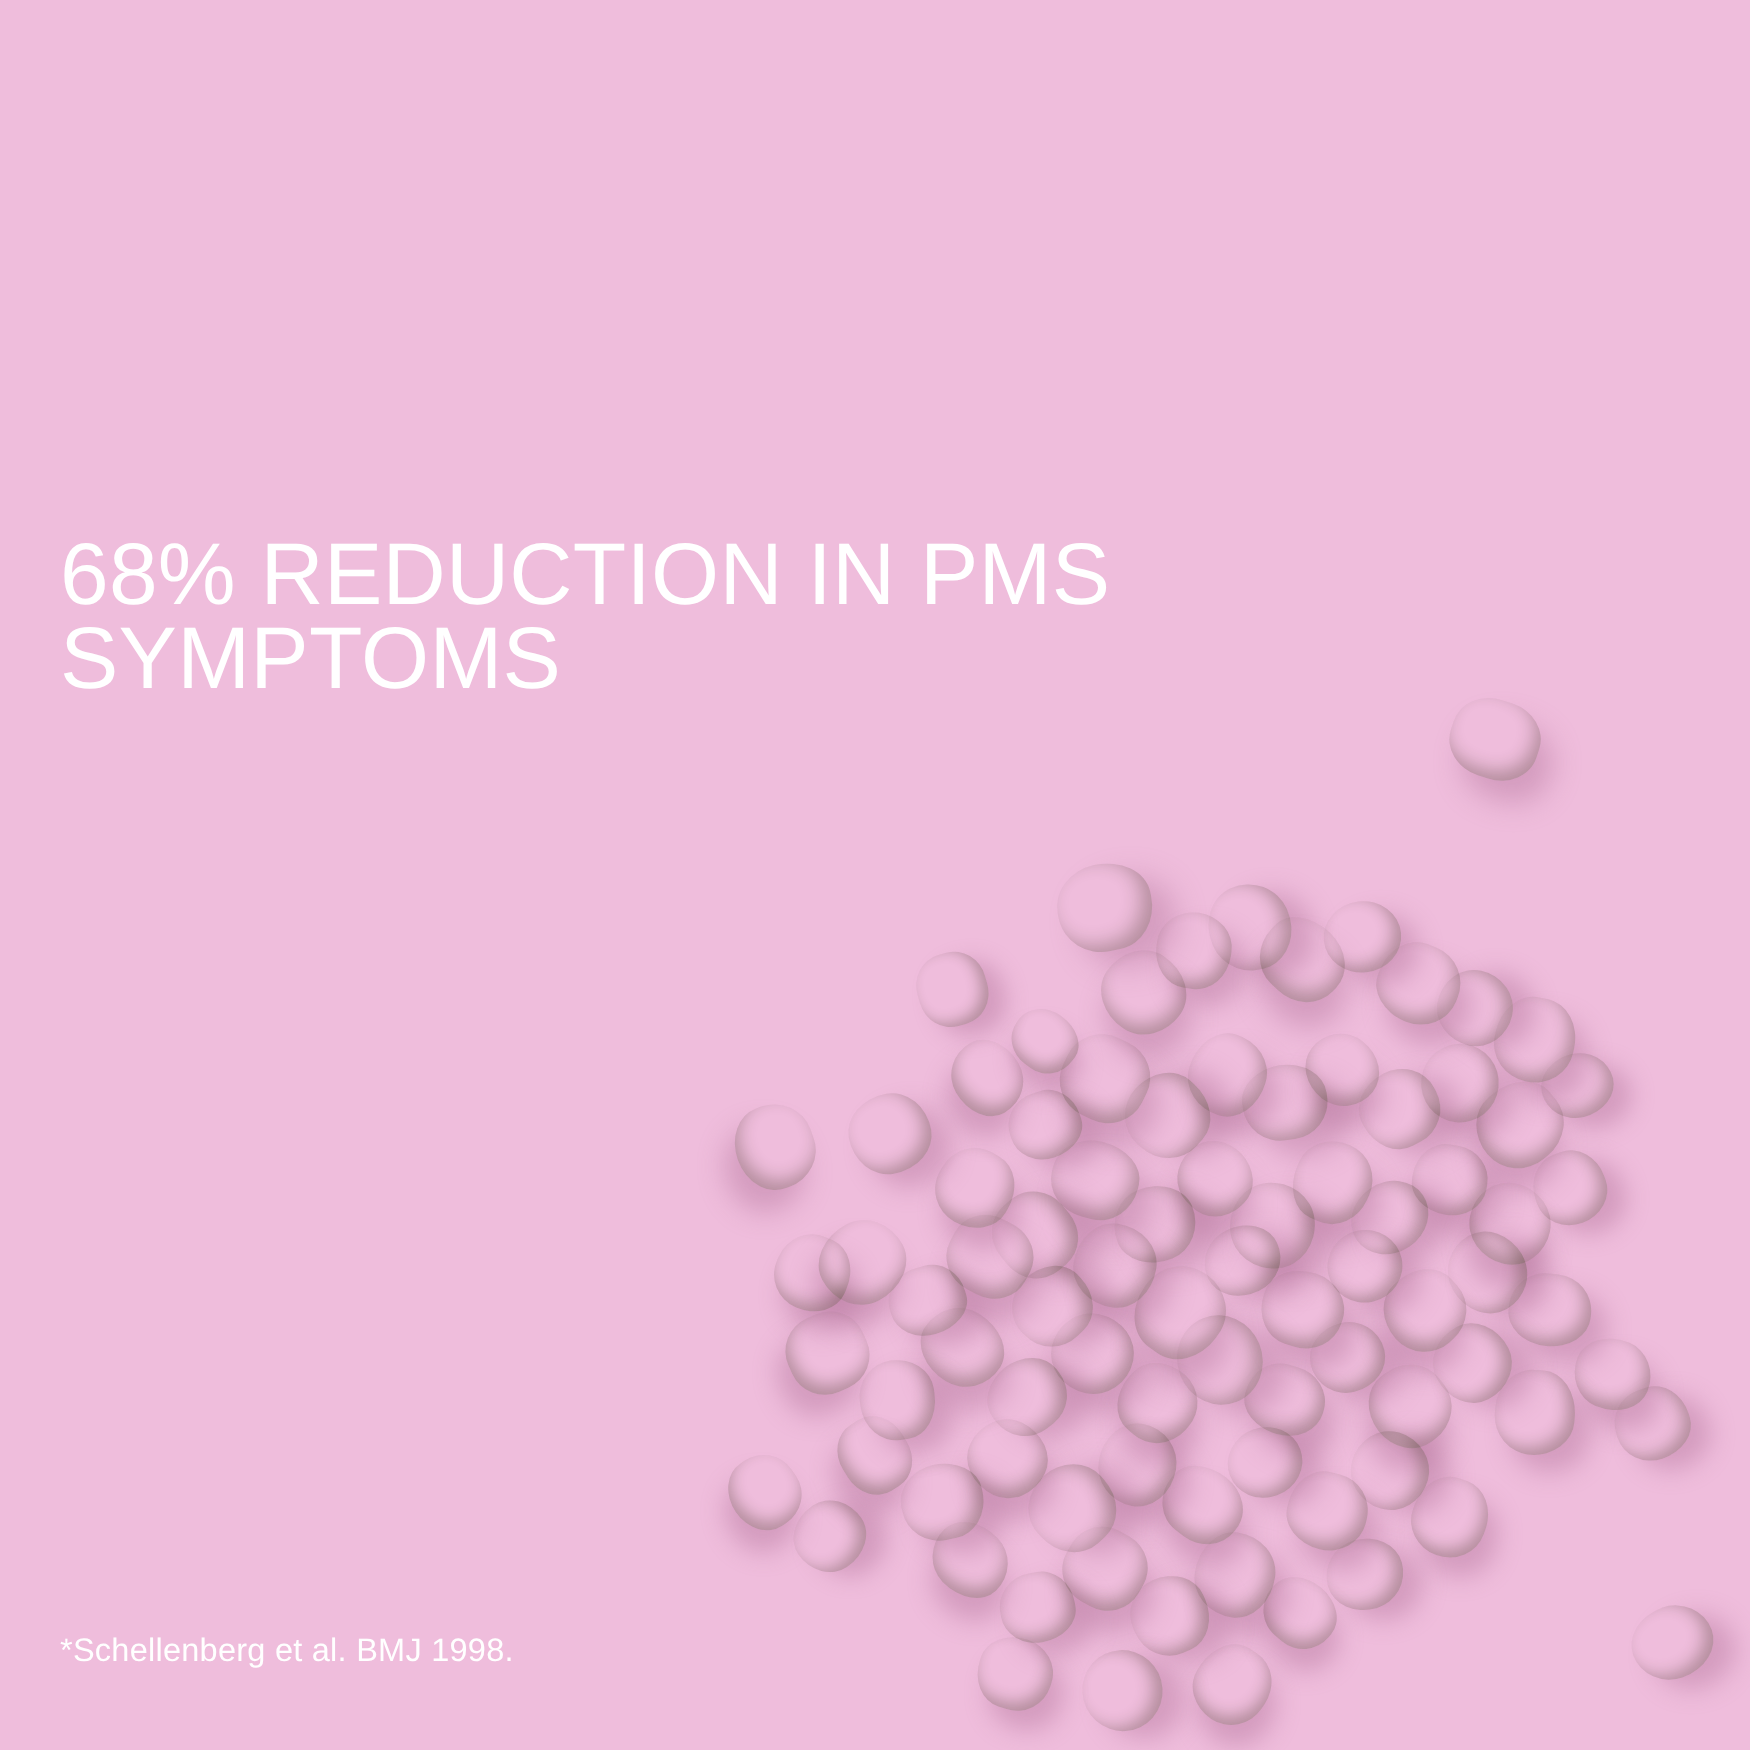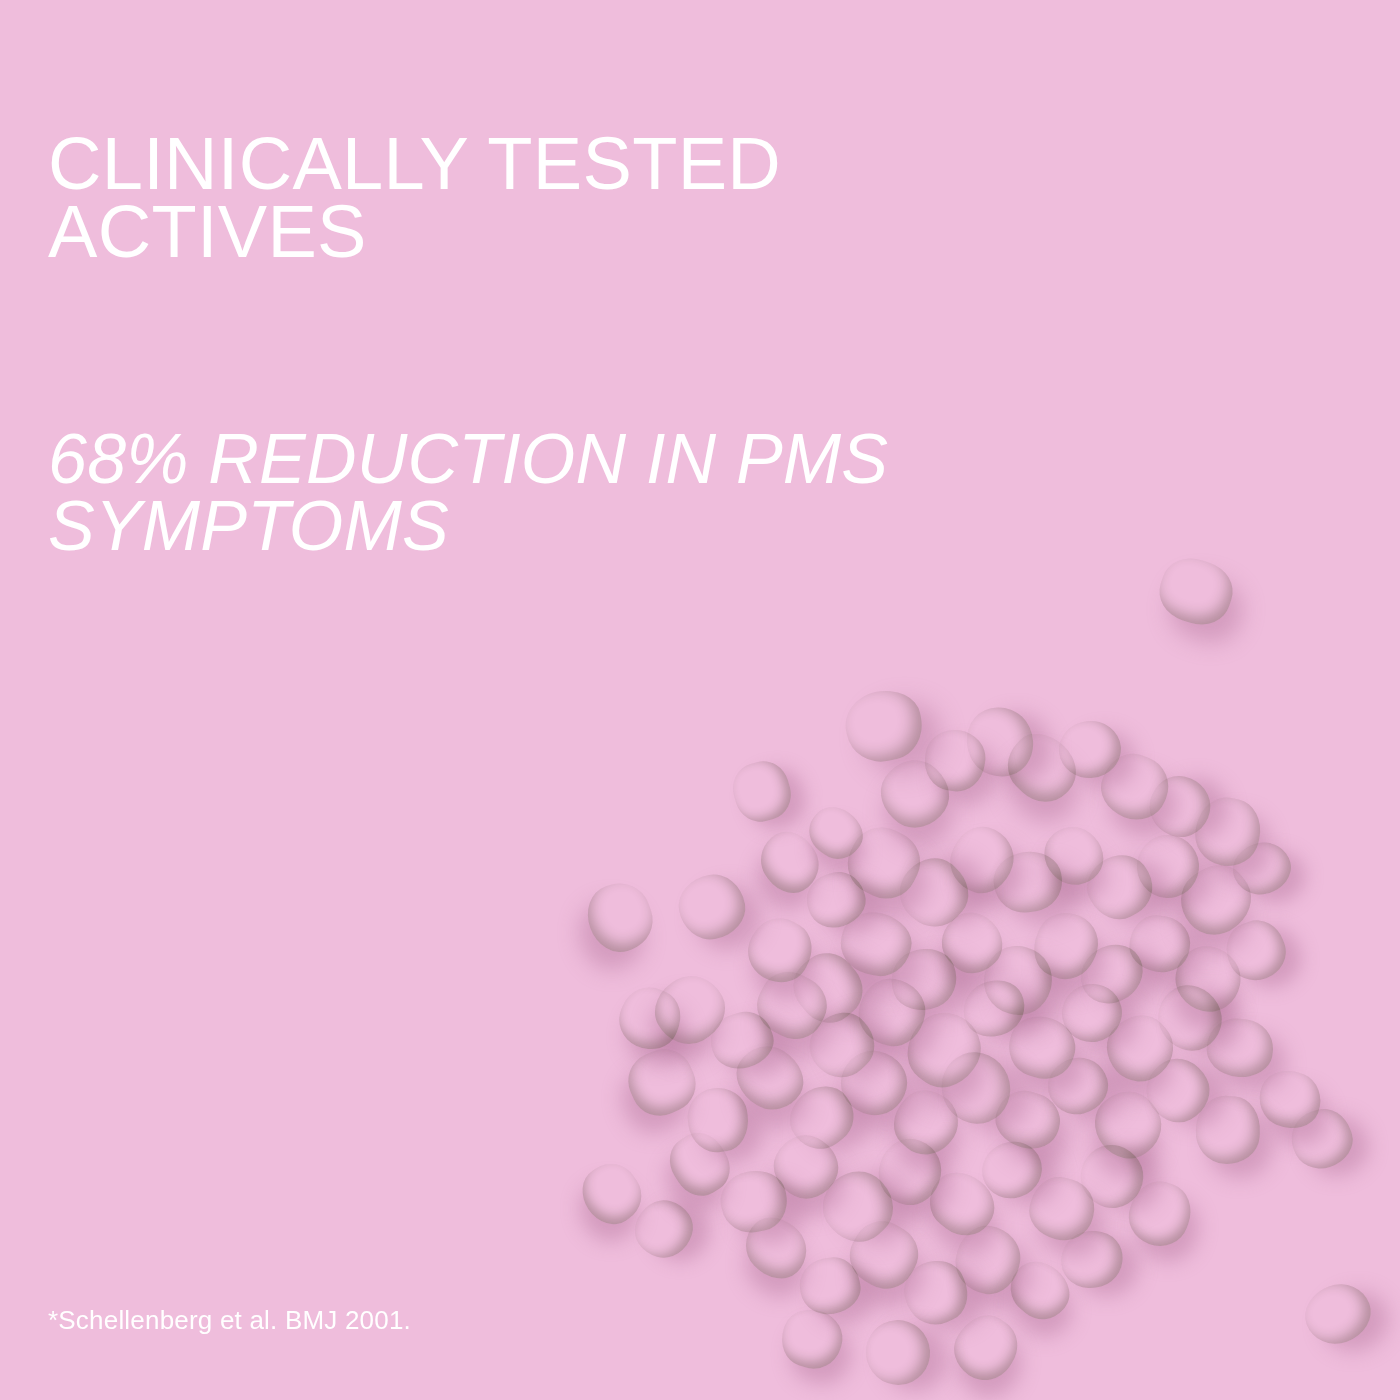"CLINICALLY TESTED" h1.headline-primary { html: <h1>Clinically Tested Actives</h1> -> none }
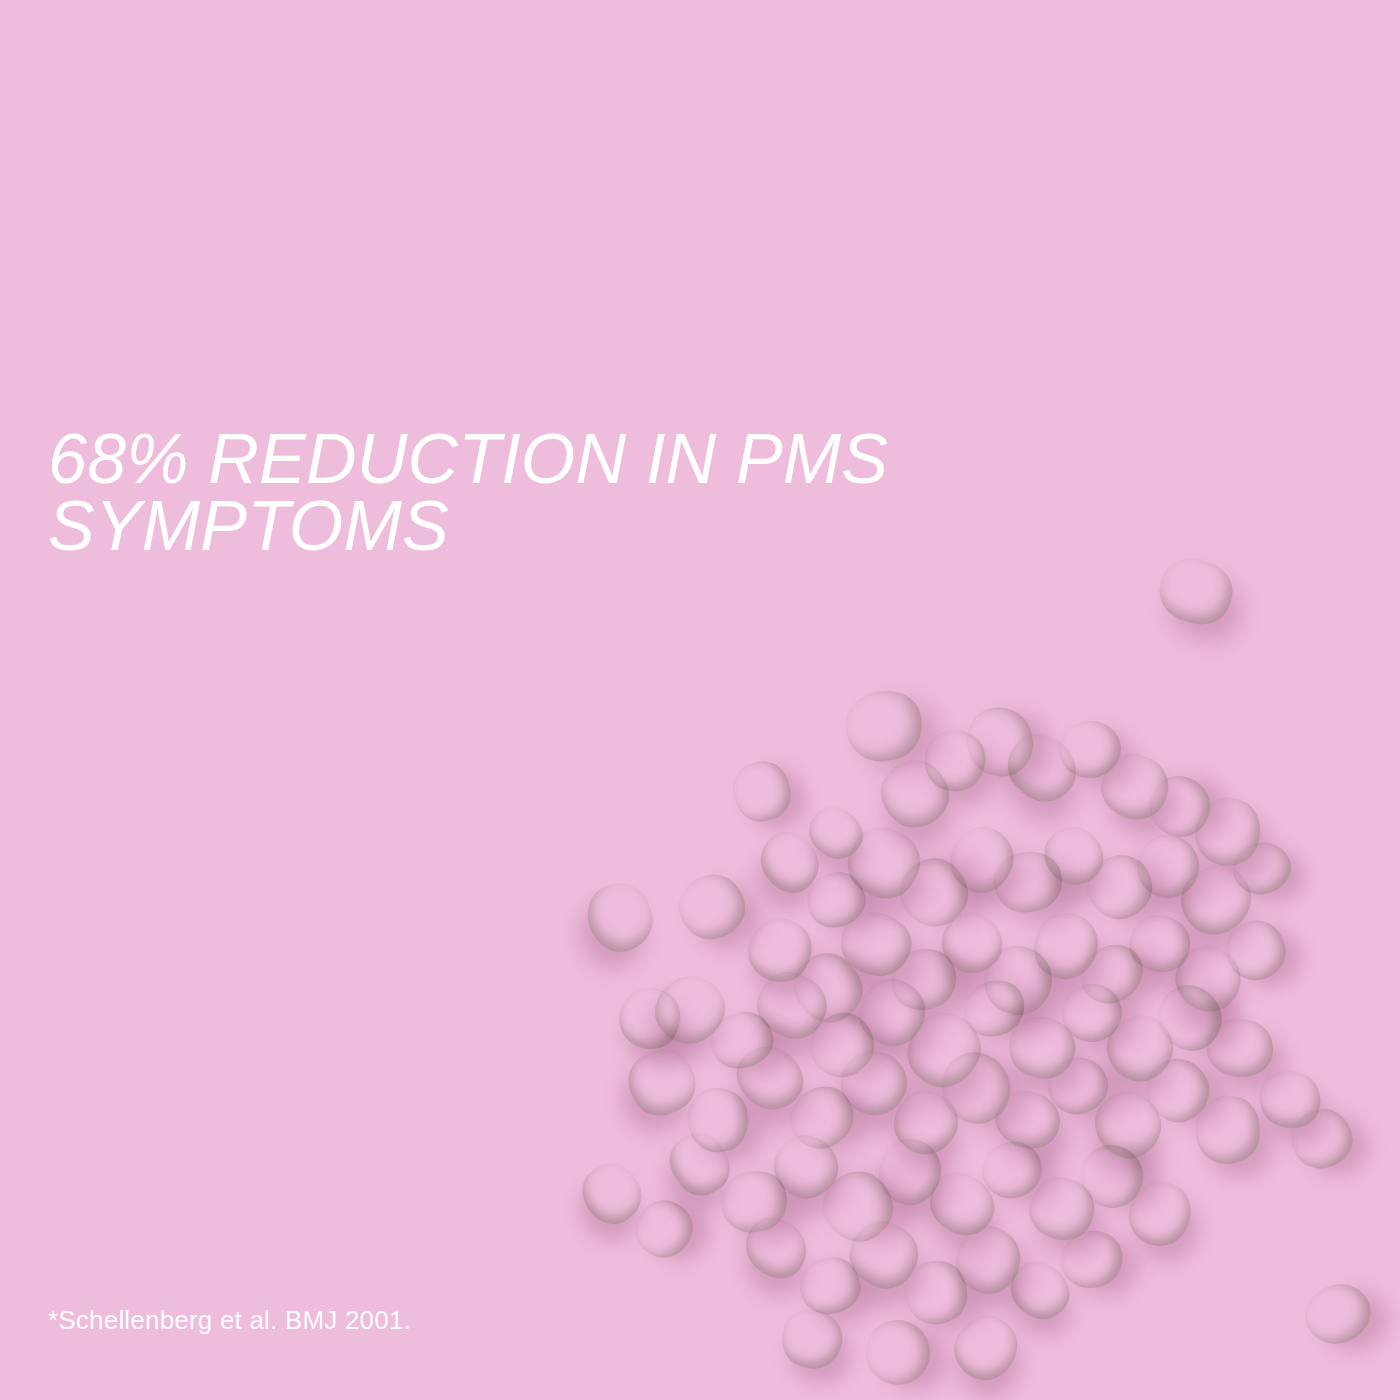"68% REDUCTION IN PMS" .headline-stat { font-style: italic -> none }
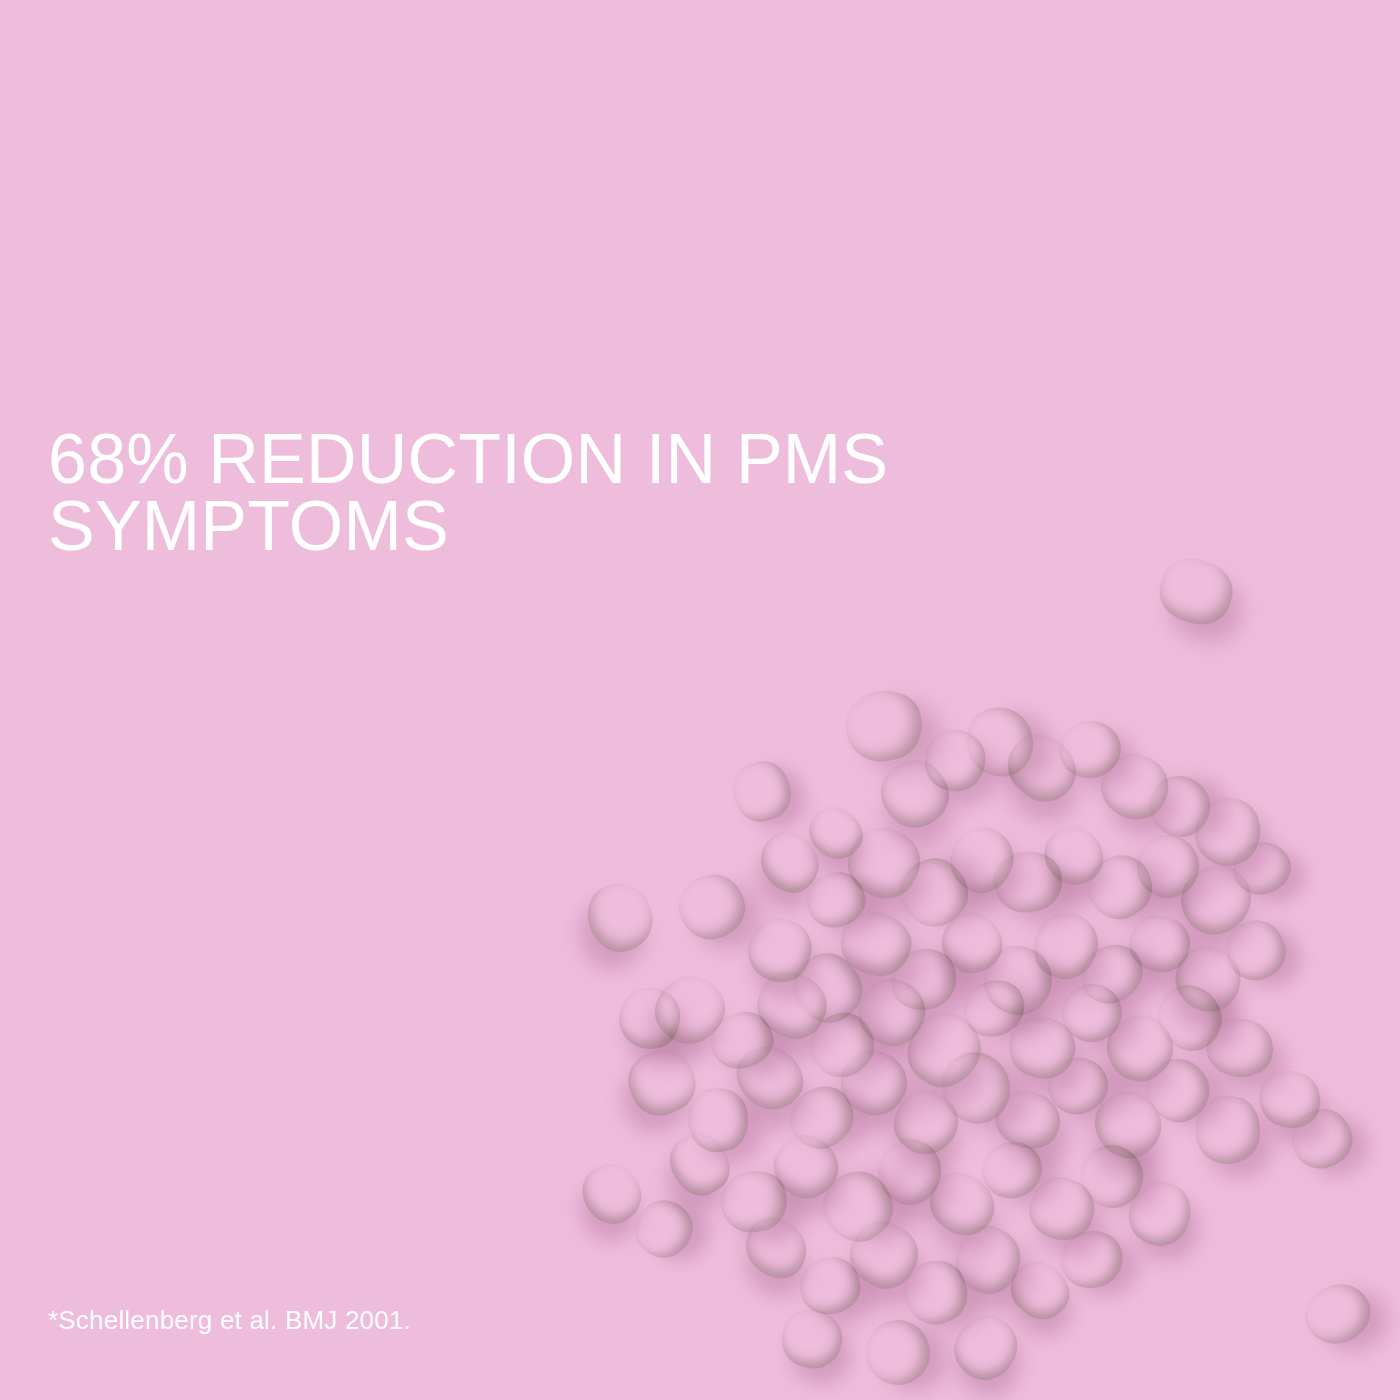"*Schellenberg et al. BMJ 2001." p.footnote { text: 2001 -> 1998 }
